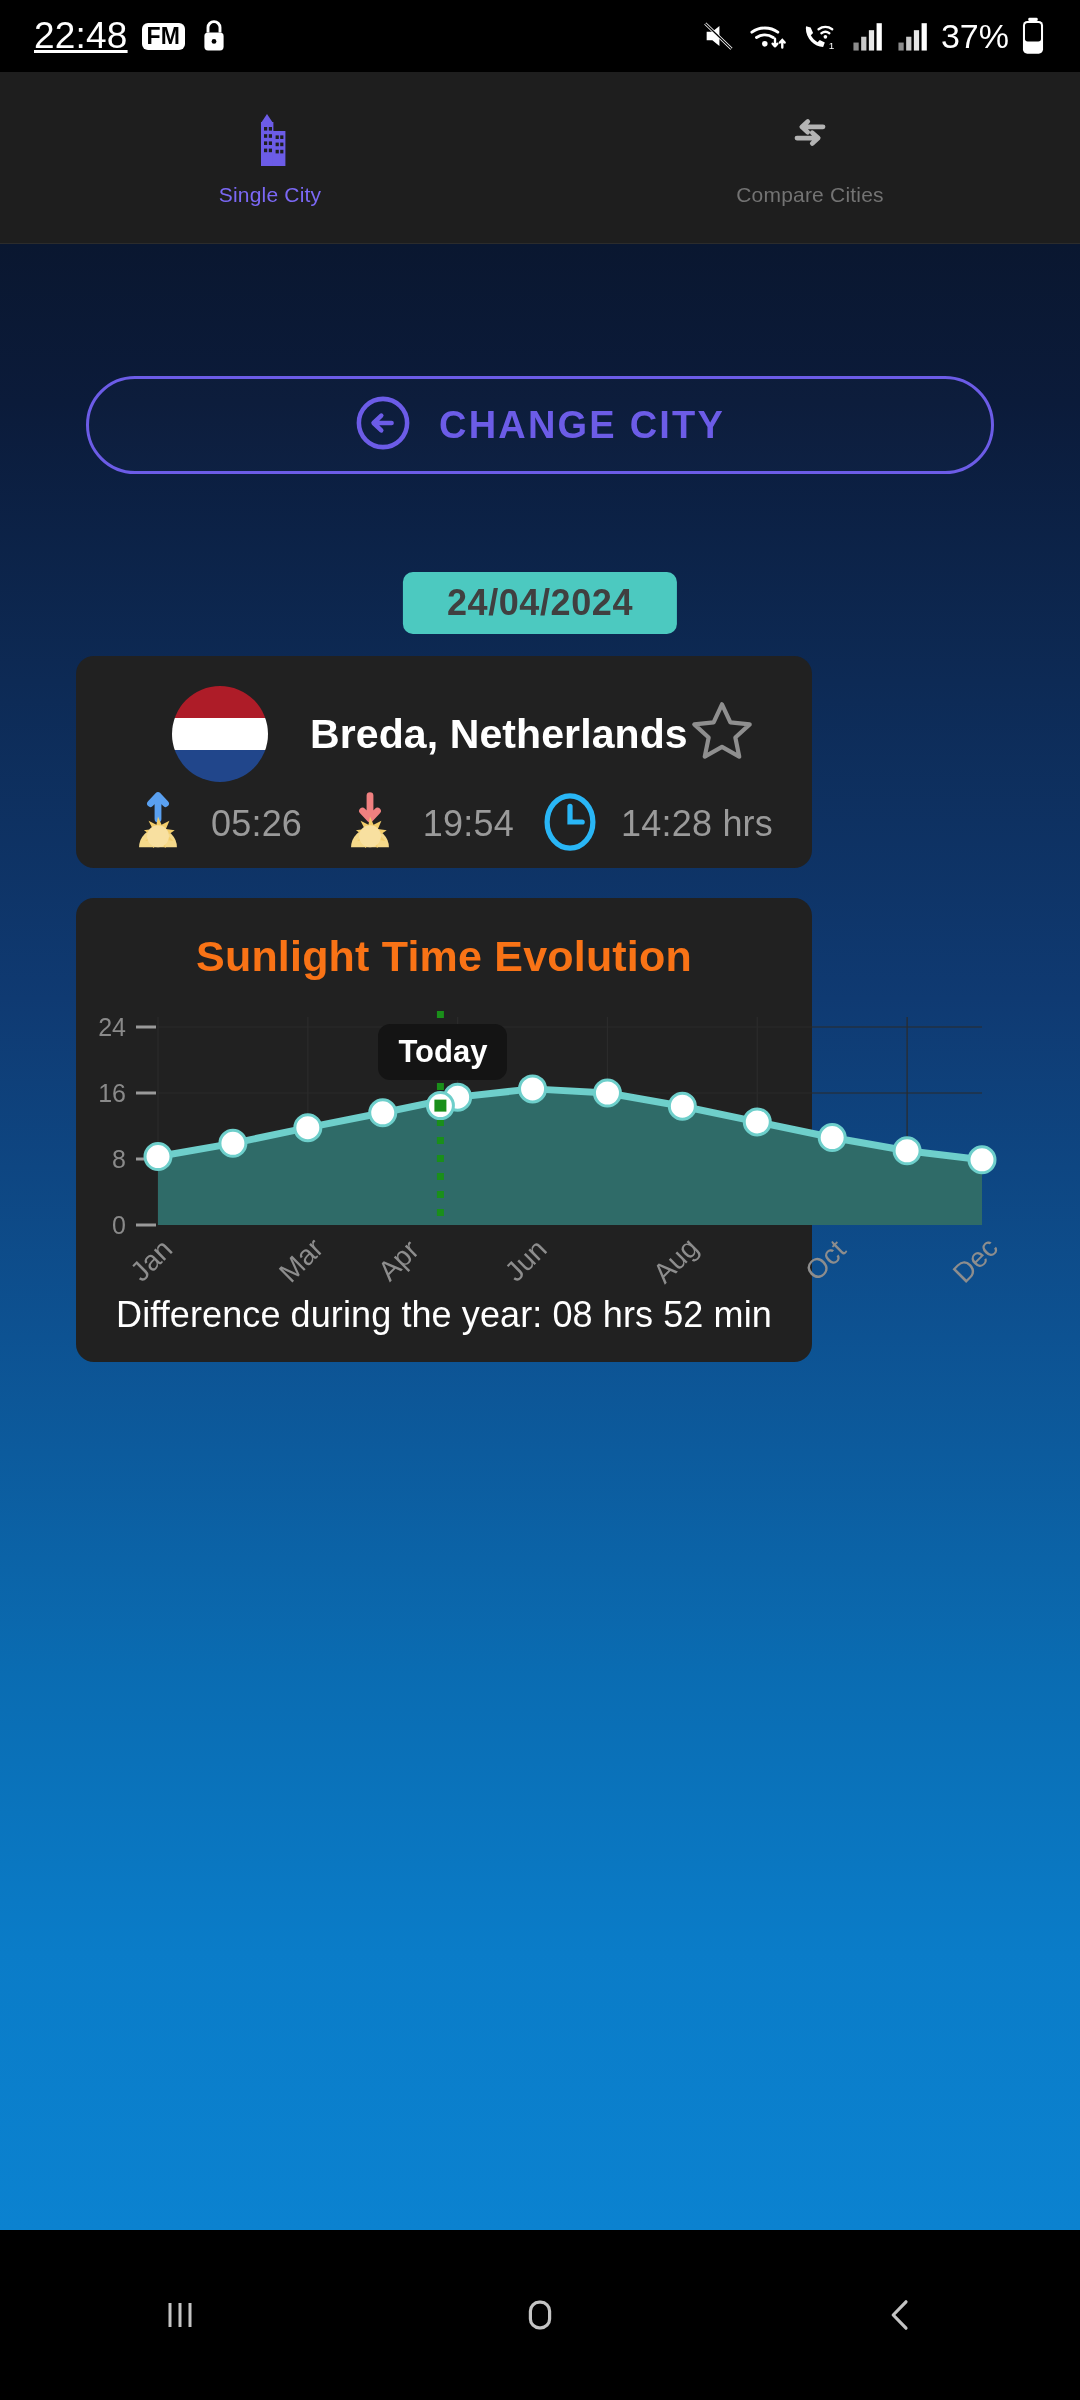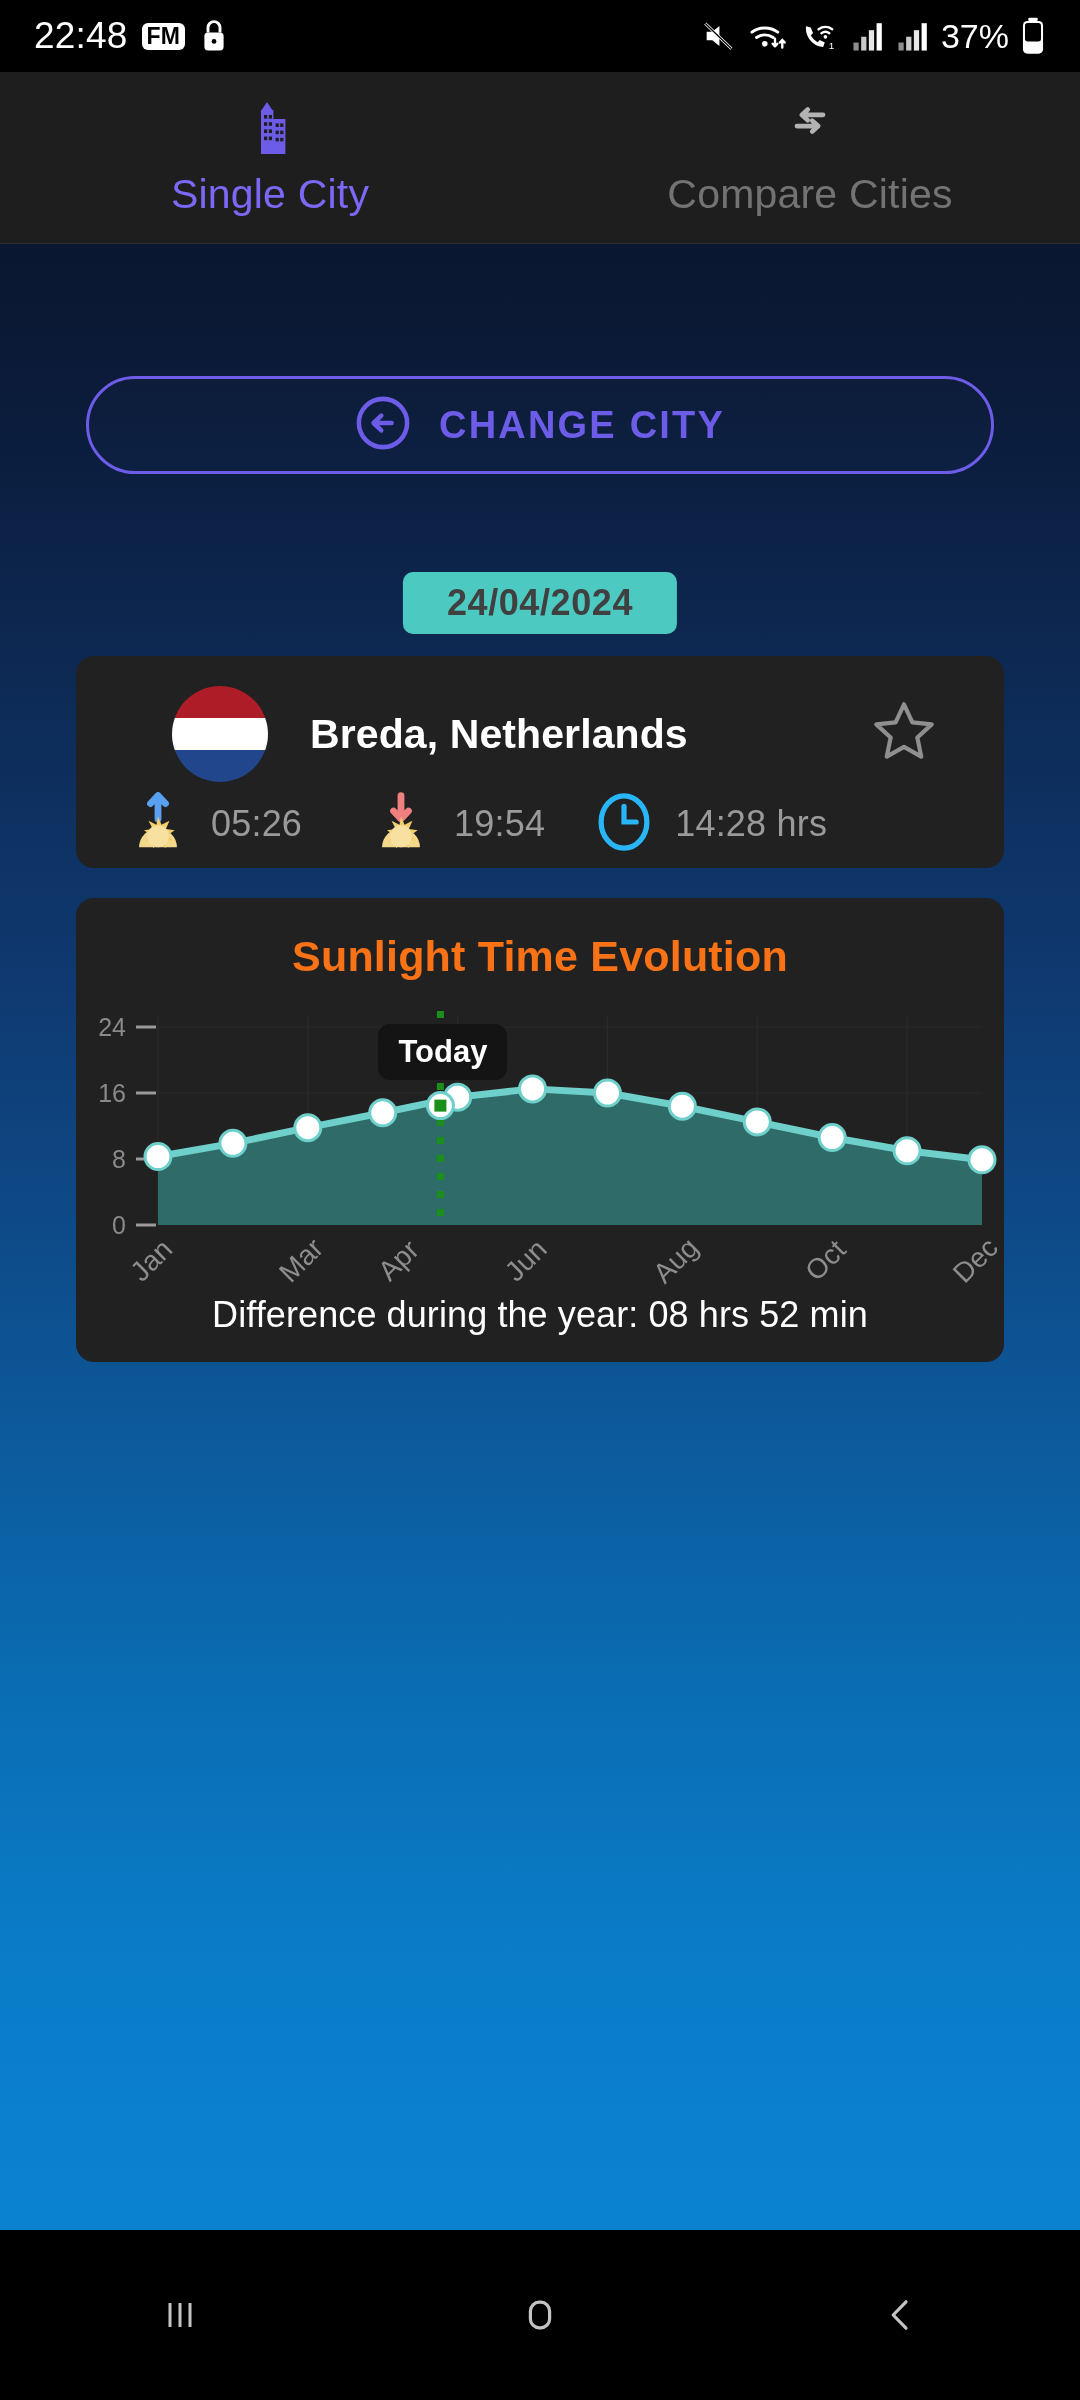"22:48" .sb-left { text-decoration: none -> underline }
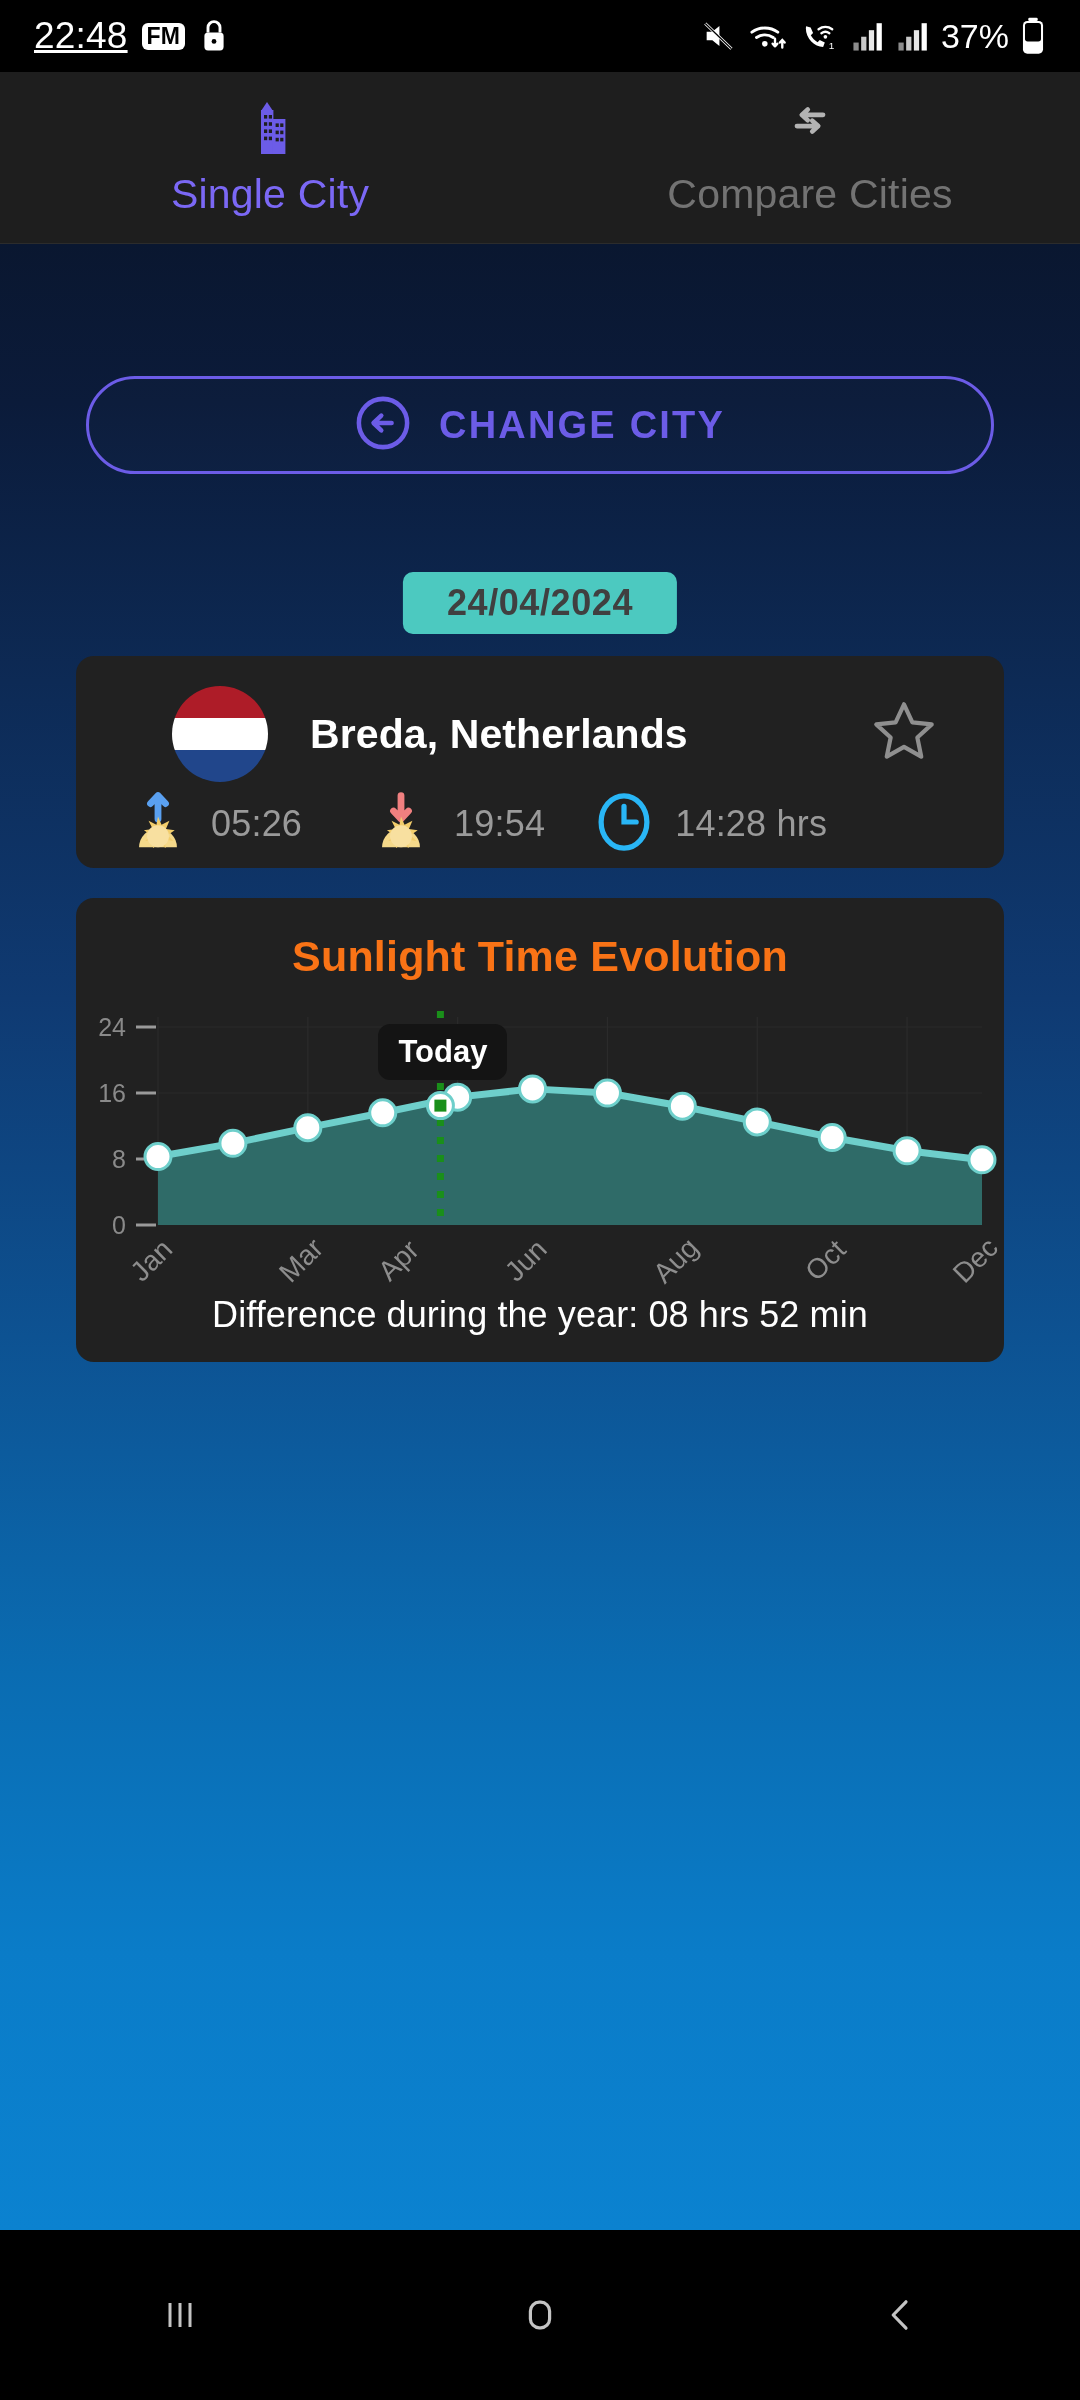"Single City" .tab-label { font-size: 41px -> 21px }
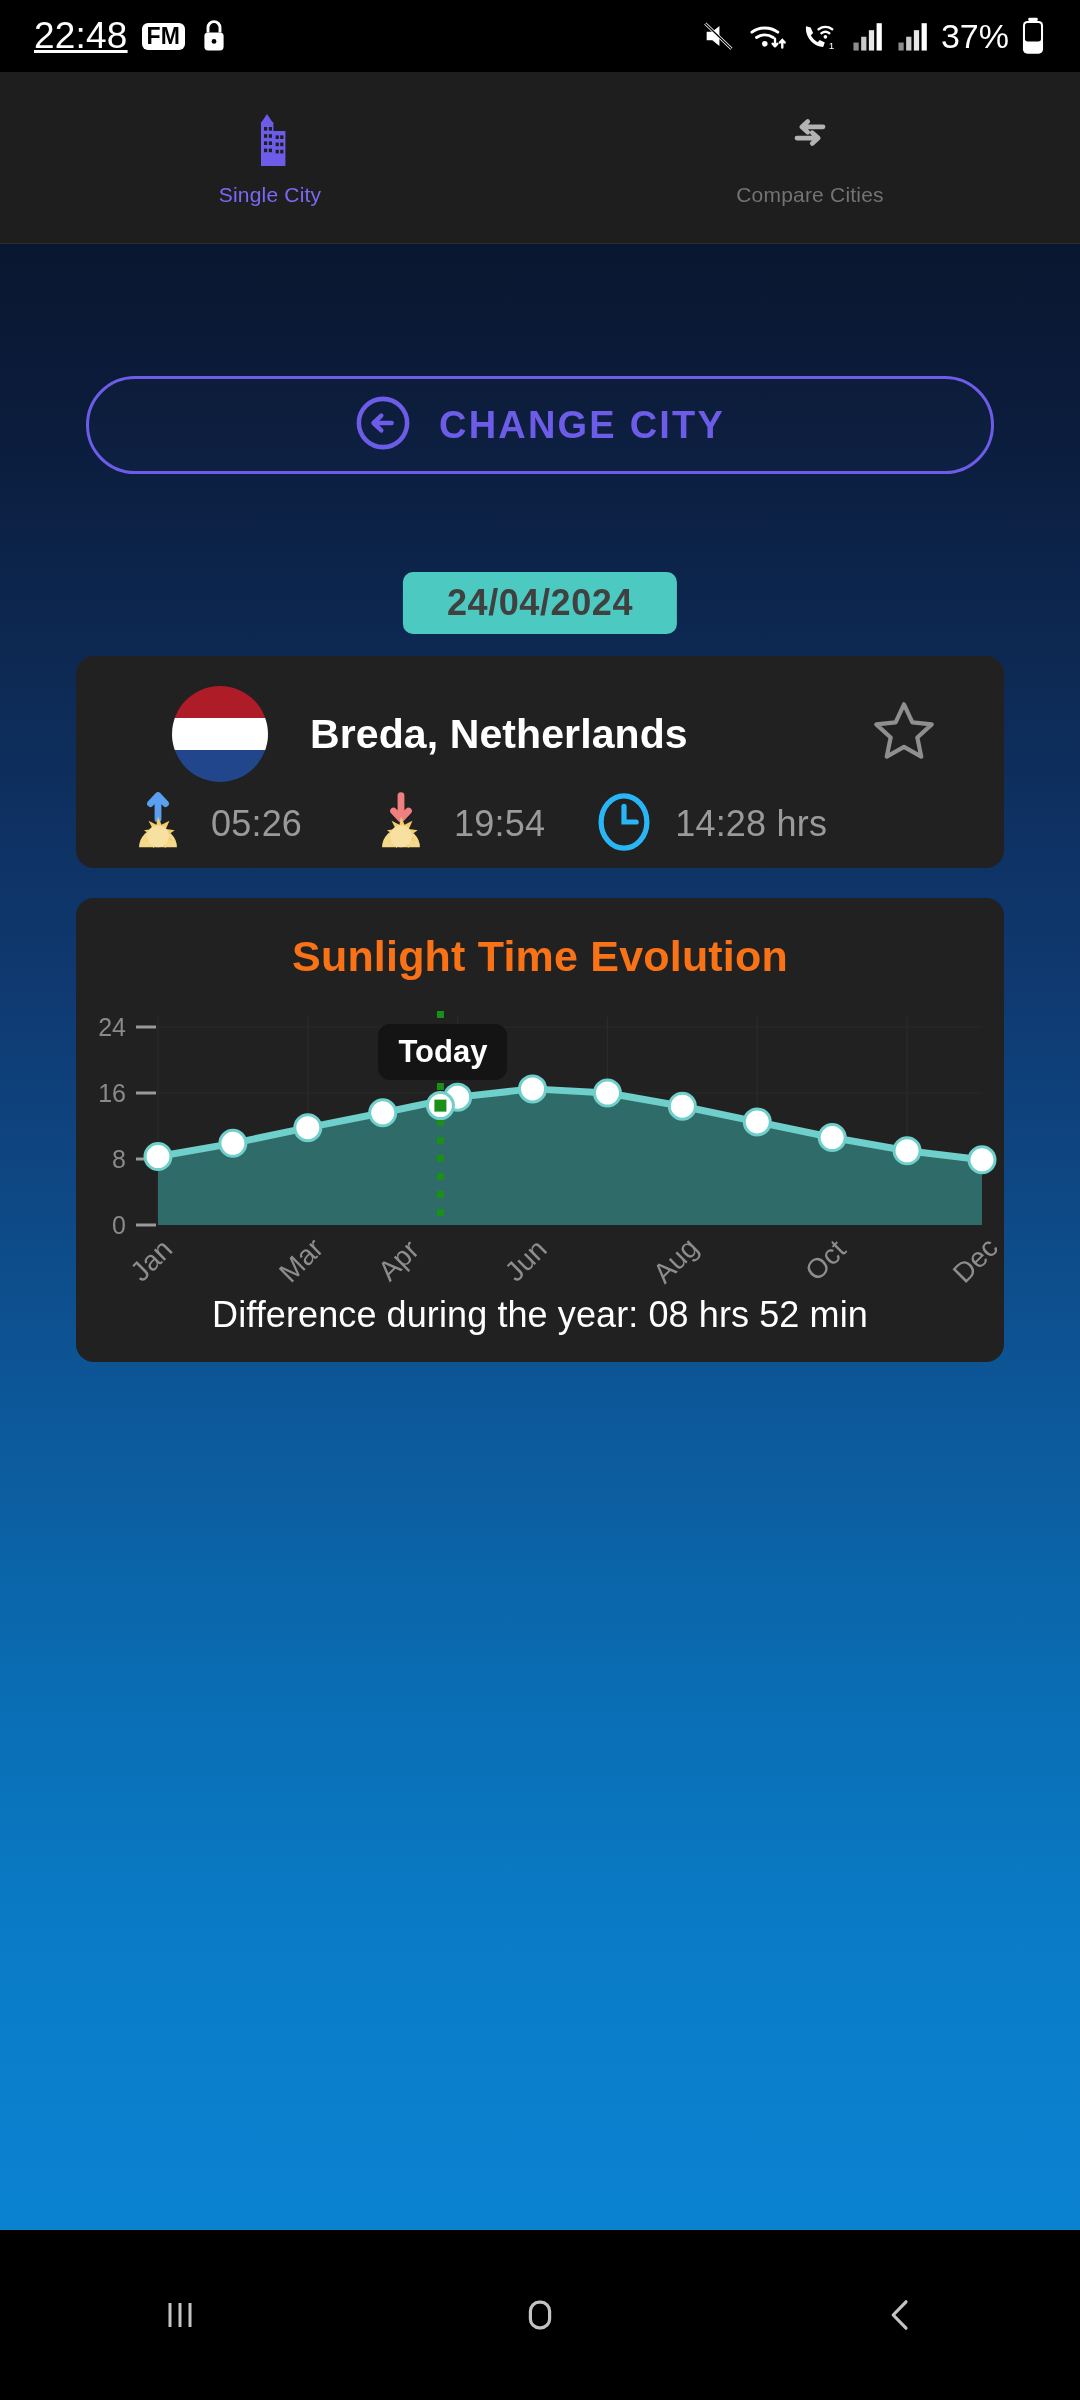"Breda, Netherlands" .card { width: 928px -> 736px }
